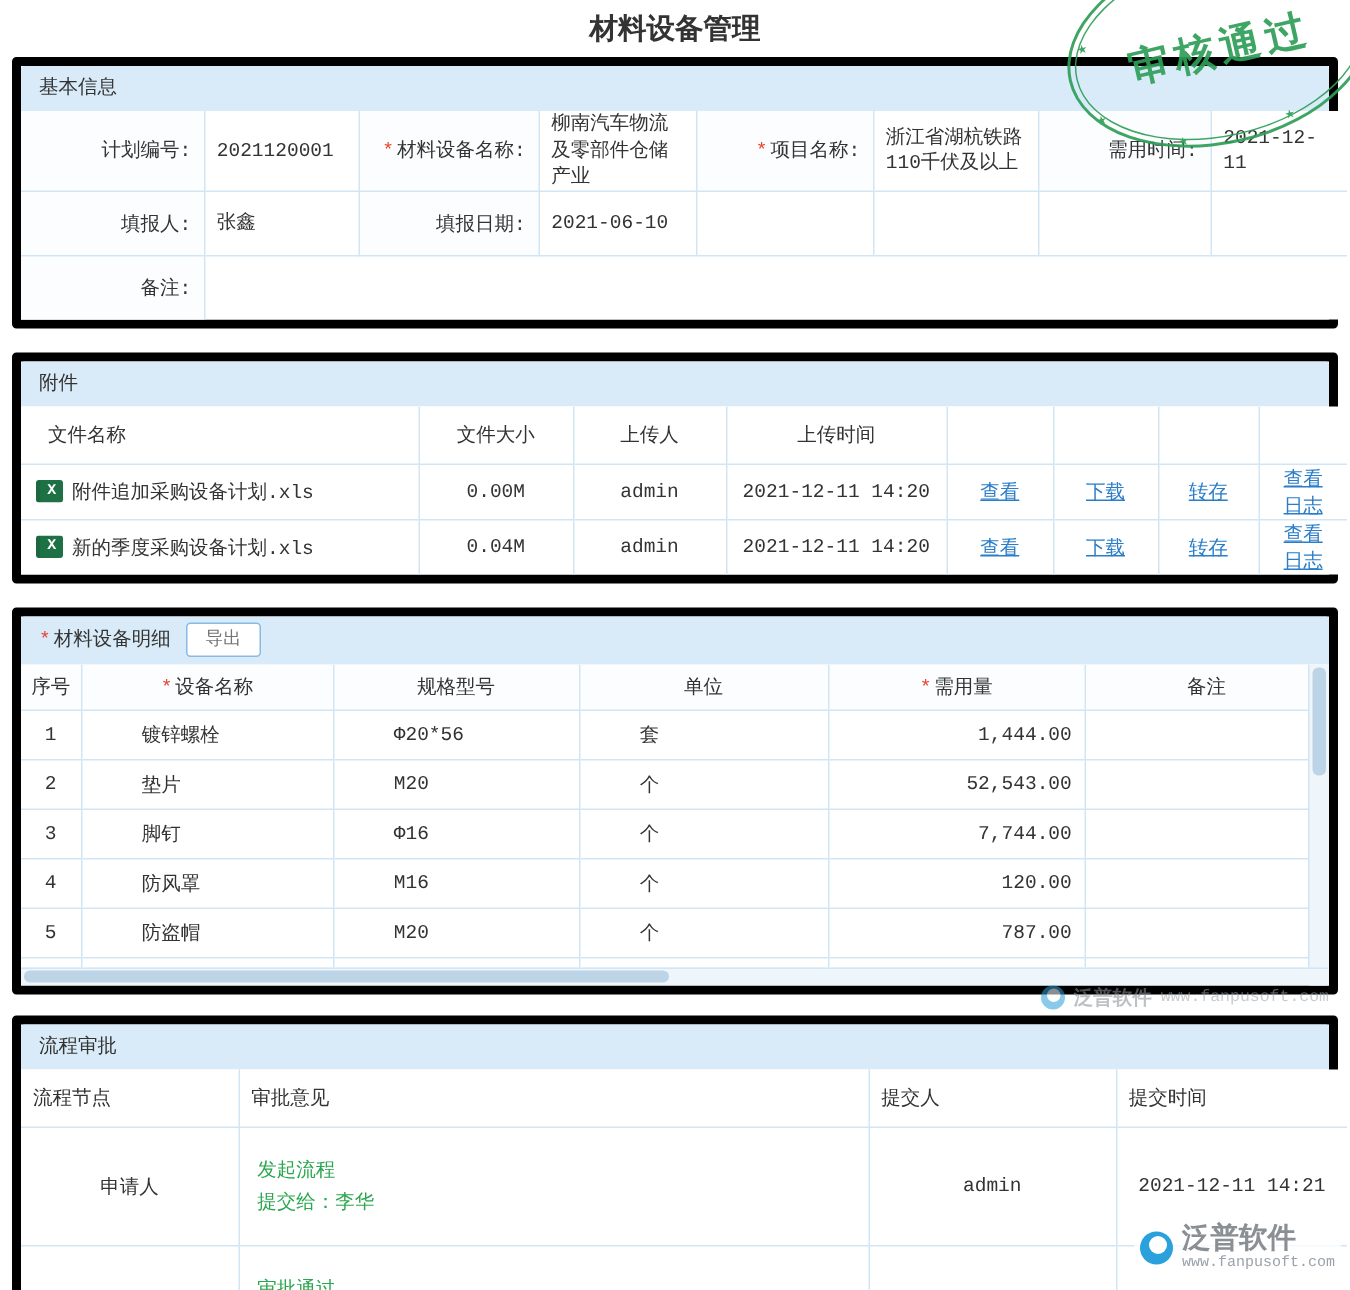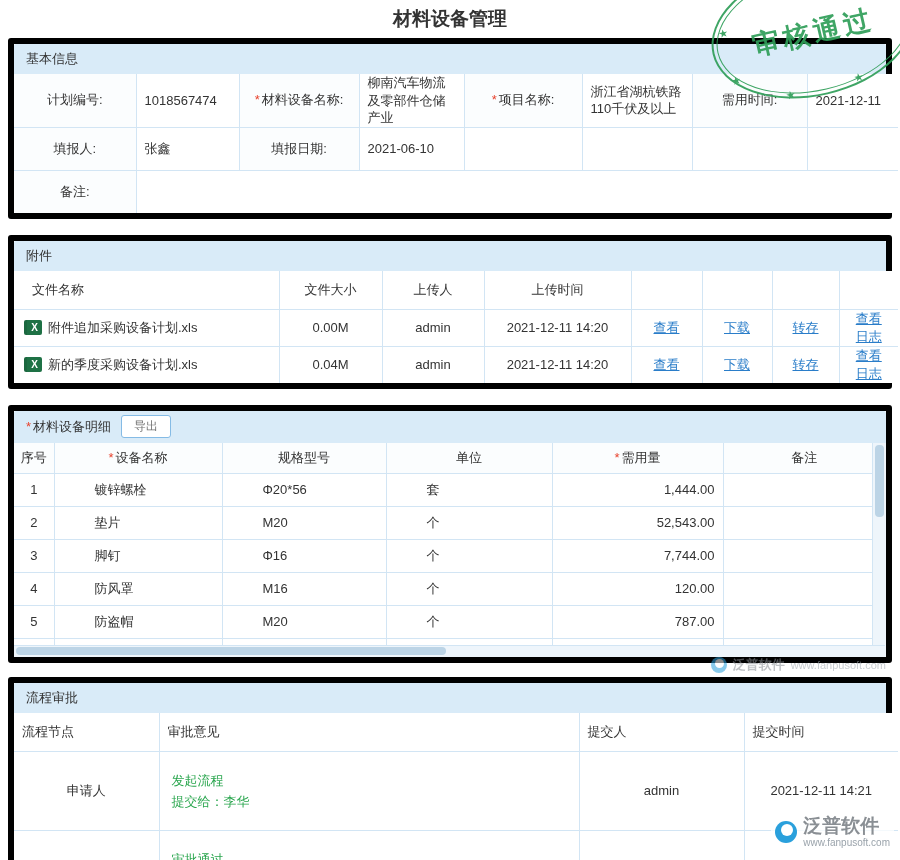"材料设备管理" .page { font-family: Liberation Sans, sans-serif -> Liberation Mono, monospace }
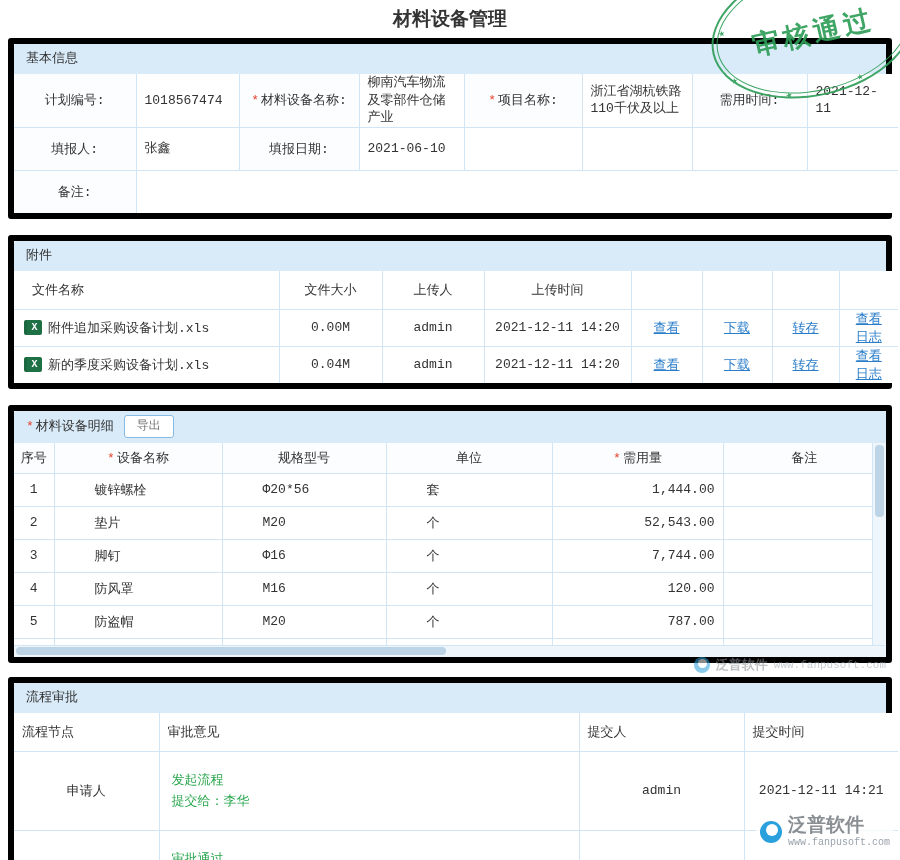"计划编号:" .lbl { text-align: center -> right }
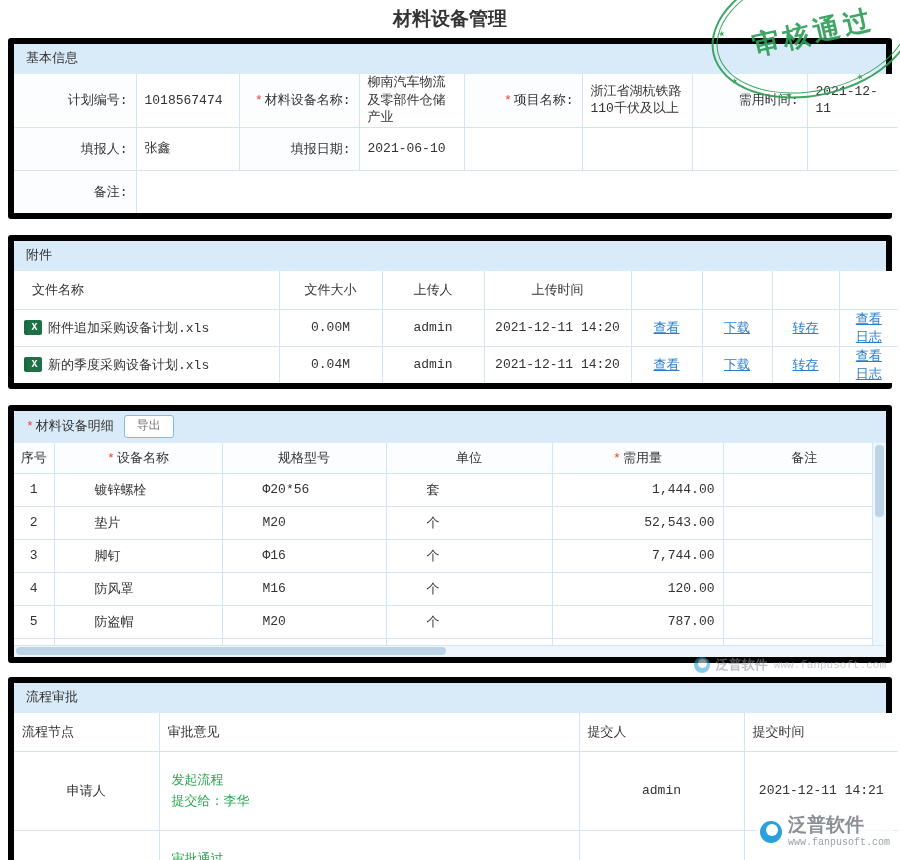"1018567474" td.val { text: 1018567474 -> 2021120001 }
